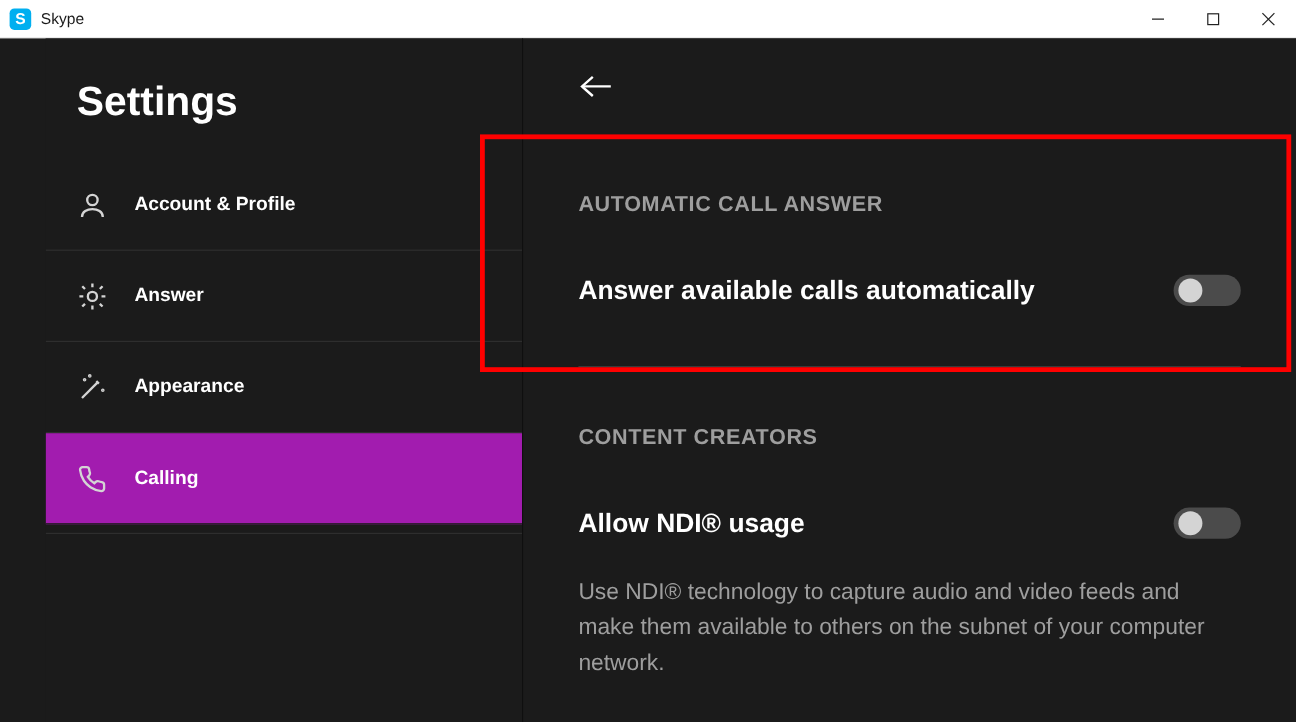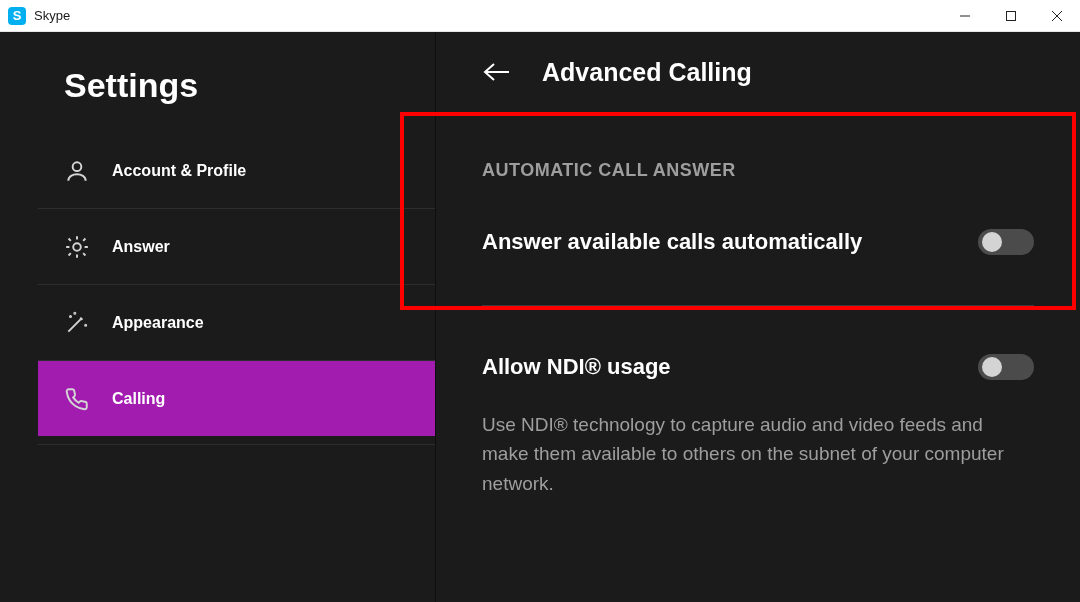"Advanced Calling" div.page-title { html: <div>Advanced Calling</div> -> none }
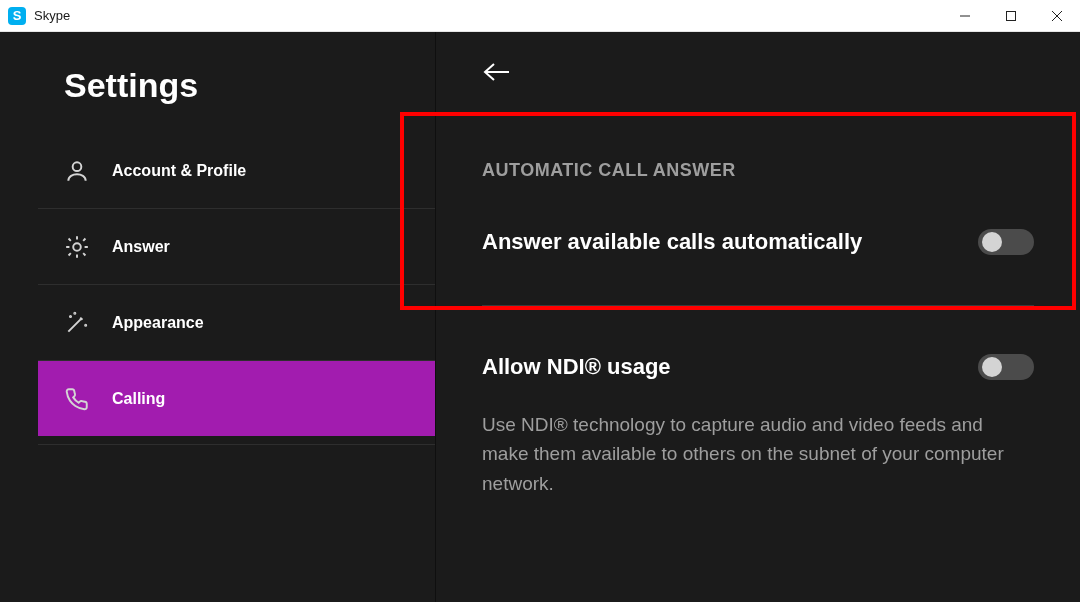"CONTENT CREATORS" div.section-heading { html: none -> <div>CONTENT CREATORS</div> }
